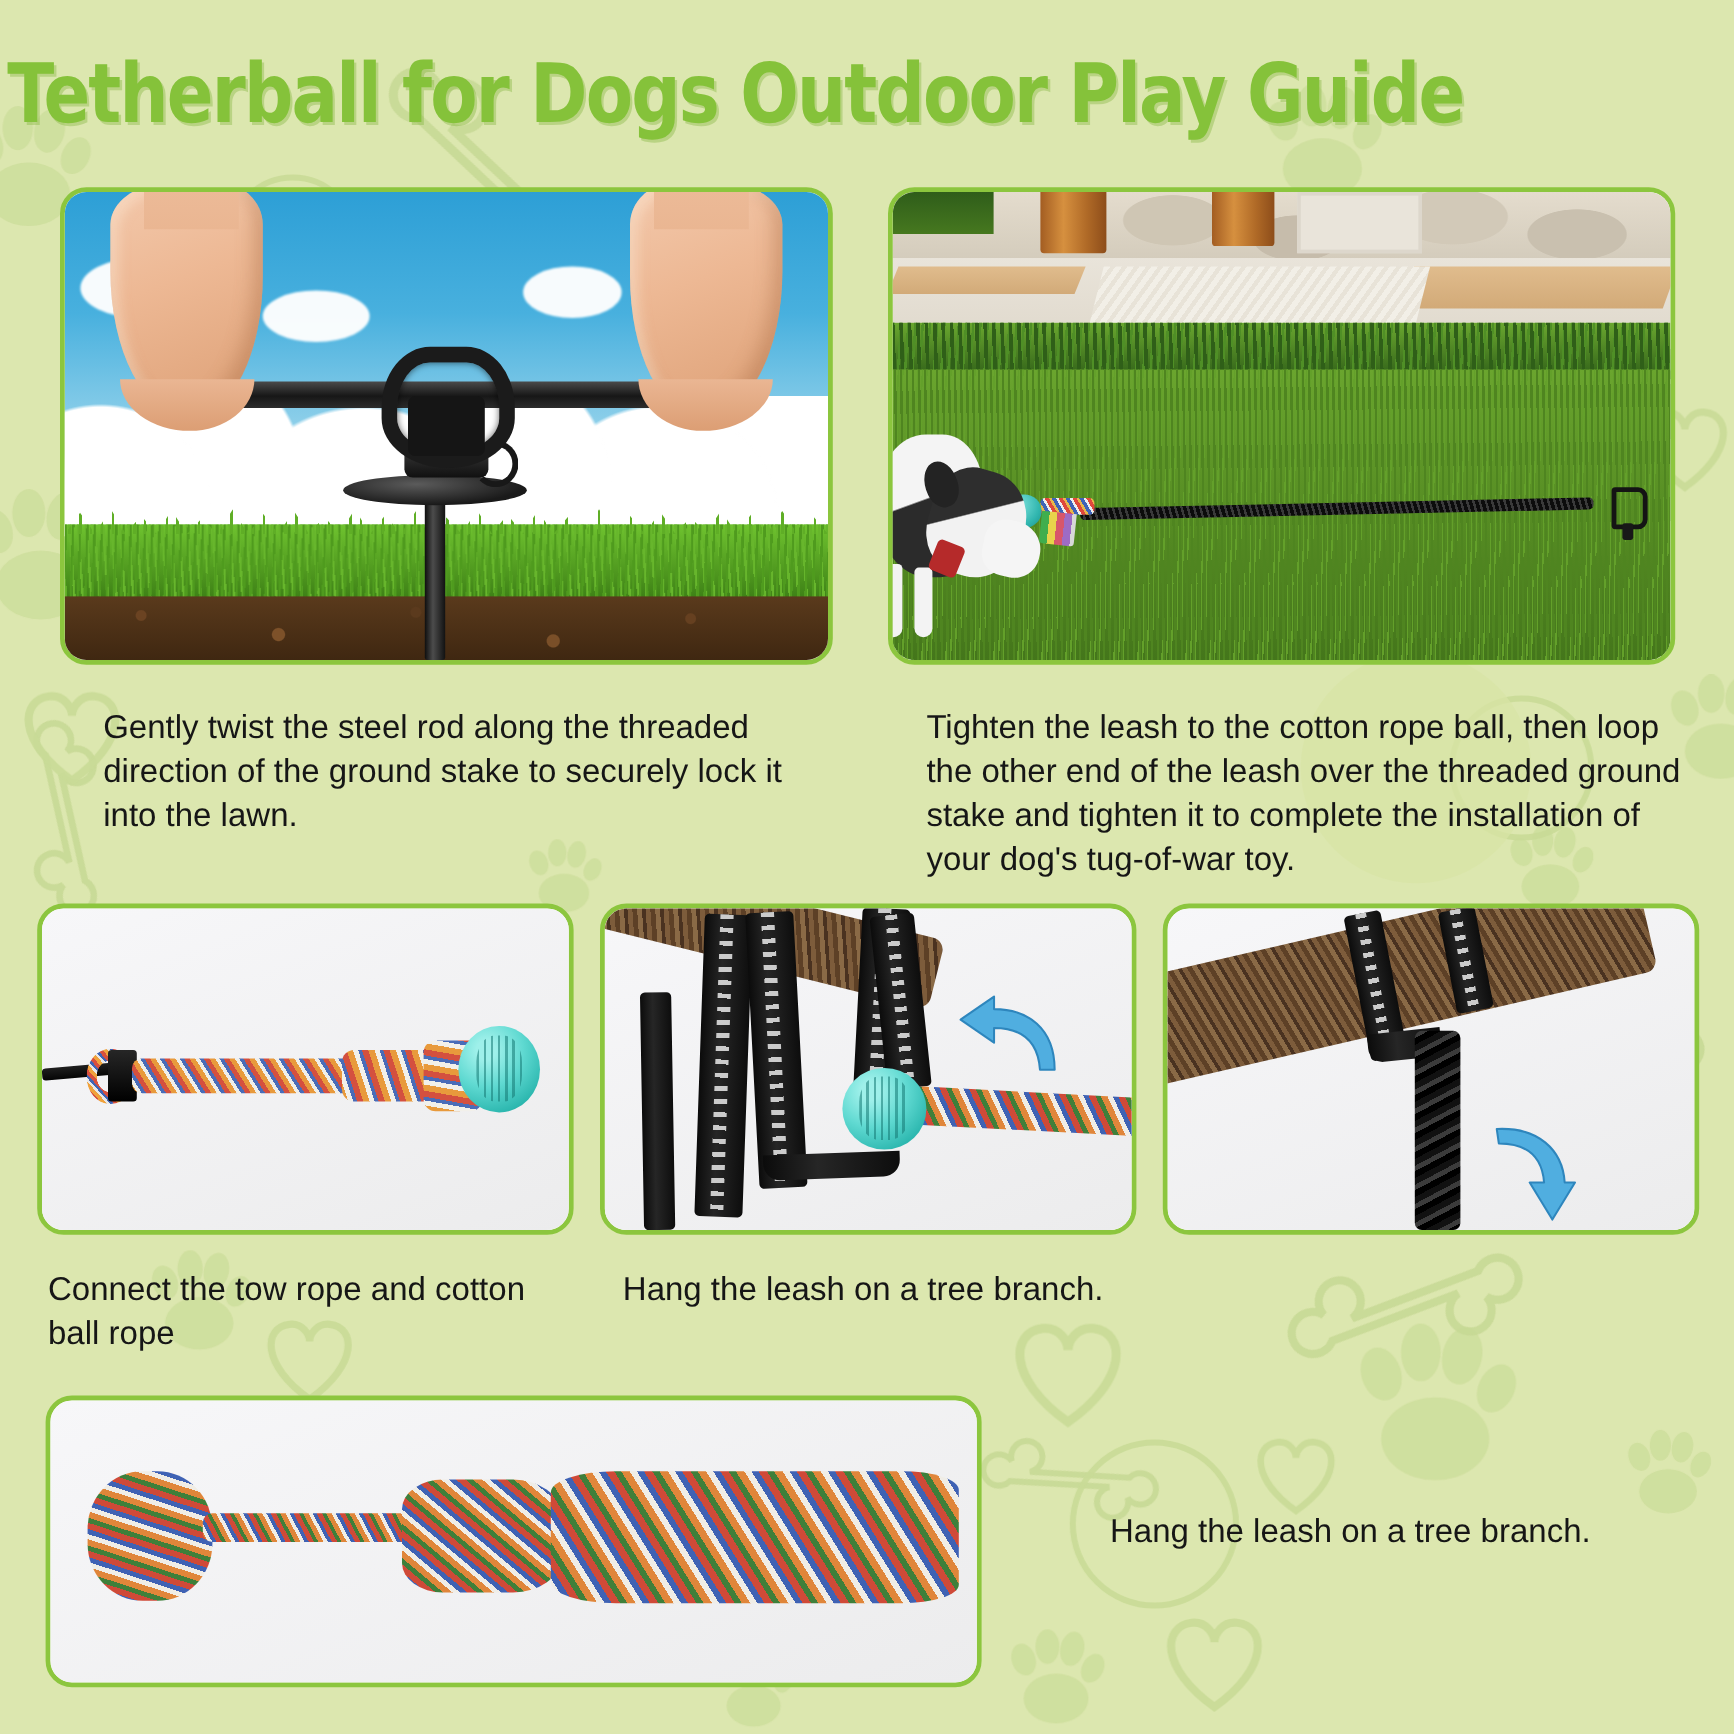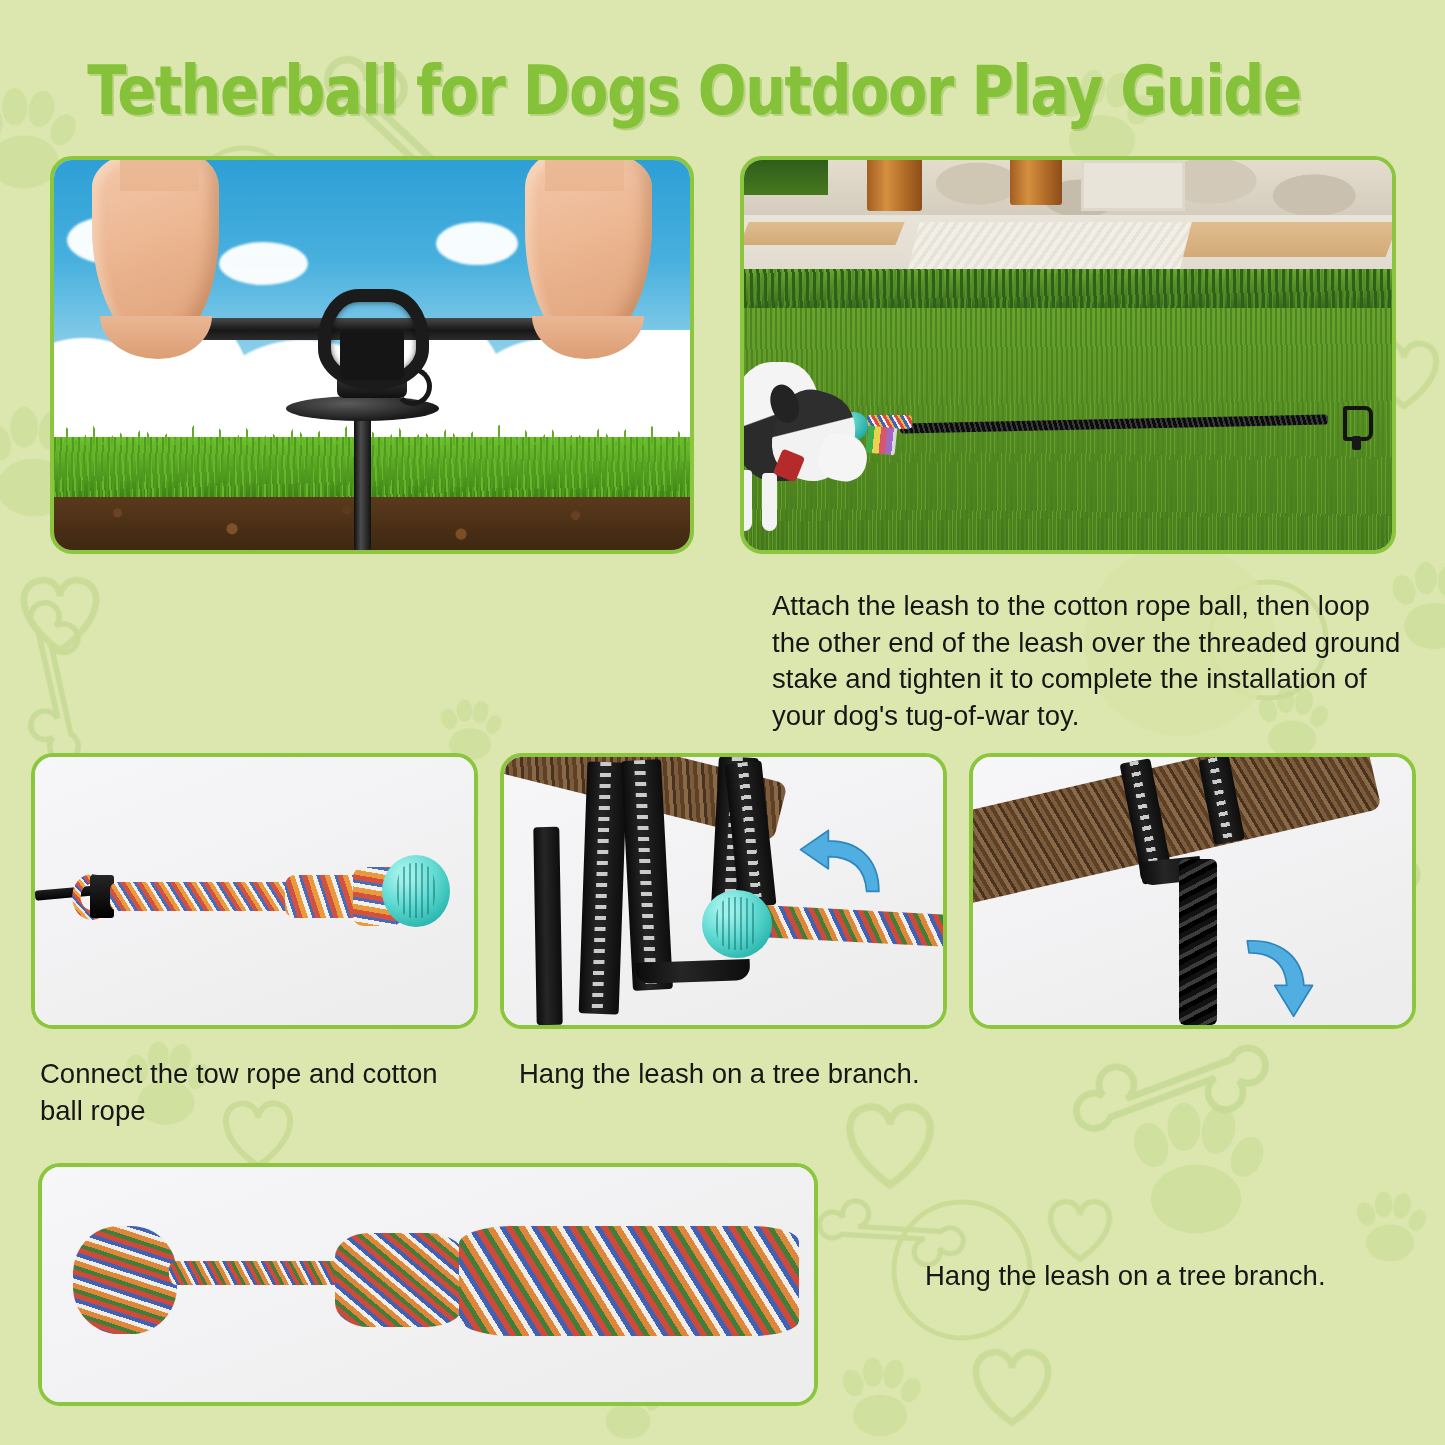"Tetherball for Dogs Outdoor Play" .title-wrap { text-align: center -> left; top: 56px -> 44px }
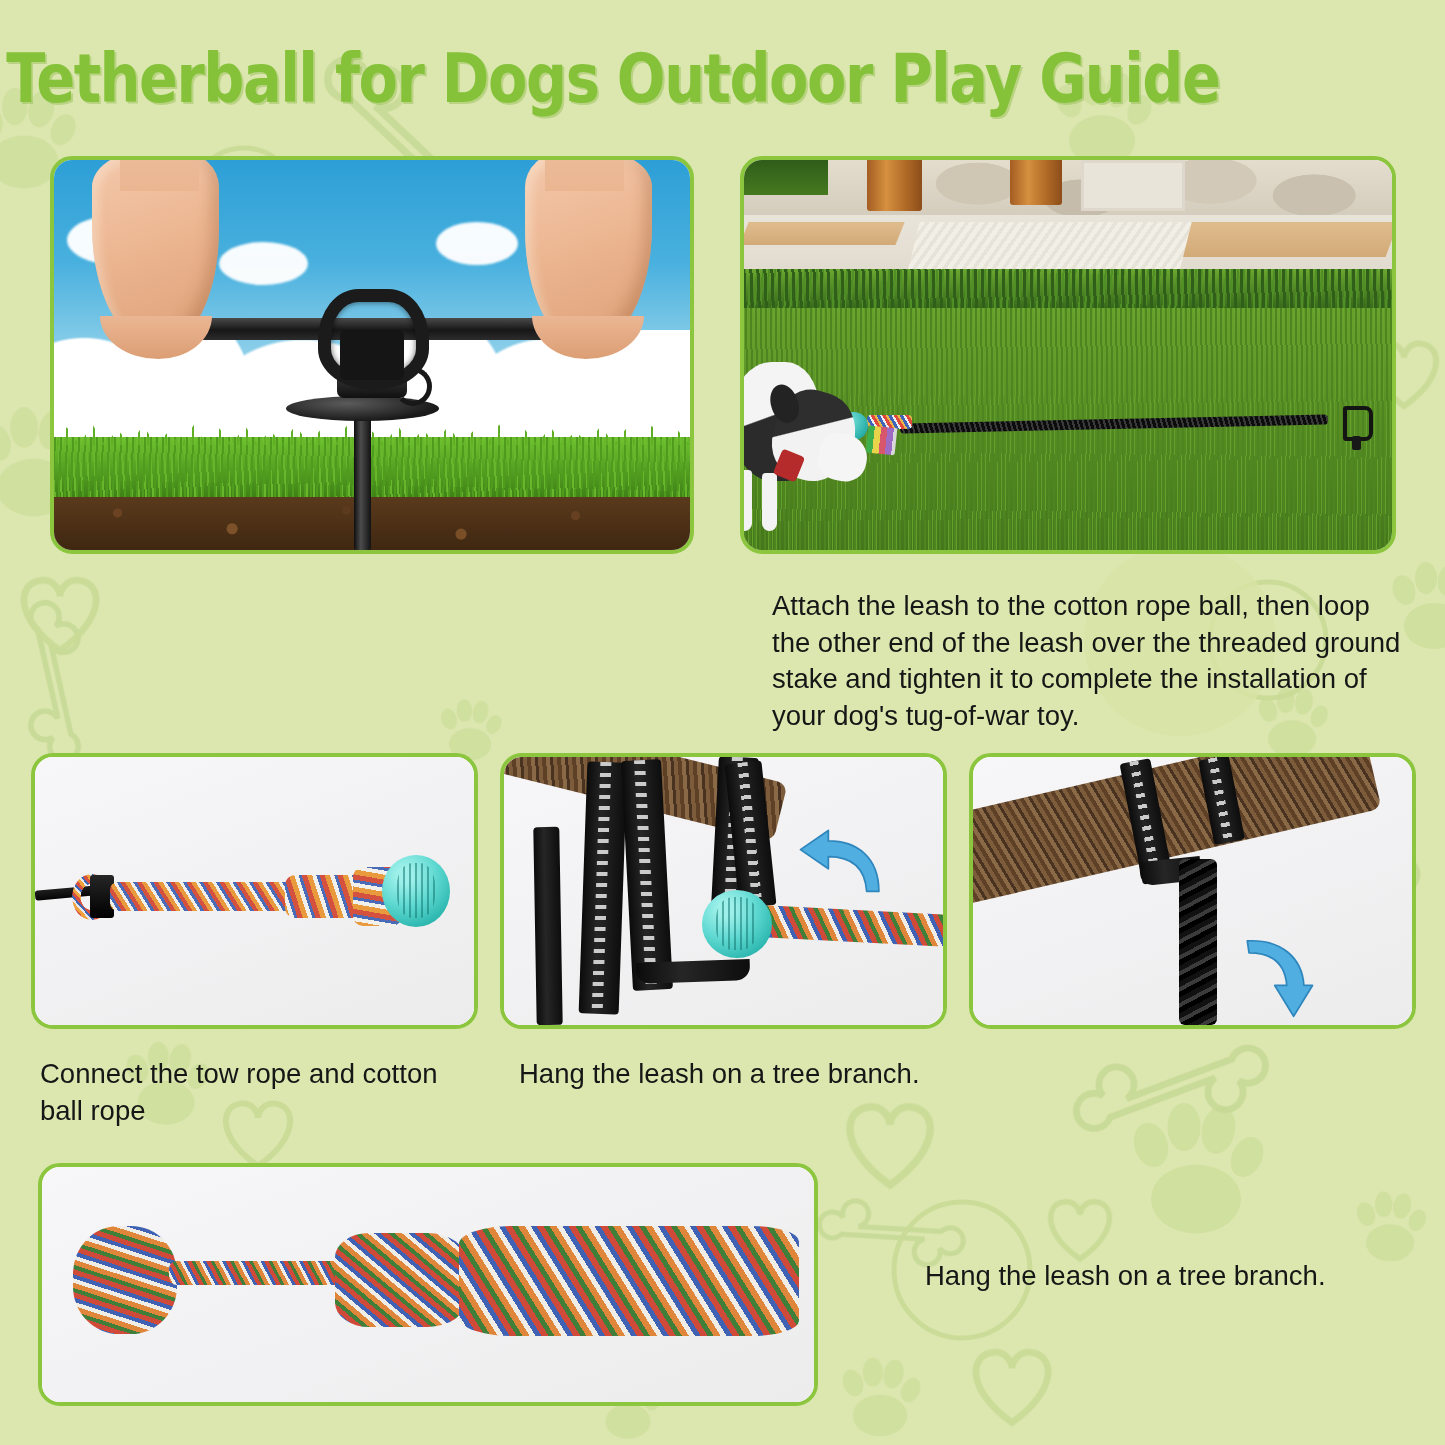"Gently twist the steel rod" div.caption { html: none -> <div>Gently twist the steel rod along the threaded direction of the ground stake to securely lock it into the lawn.</div> }
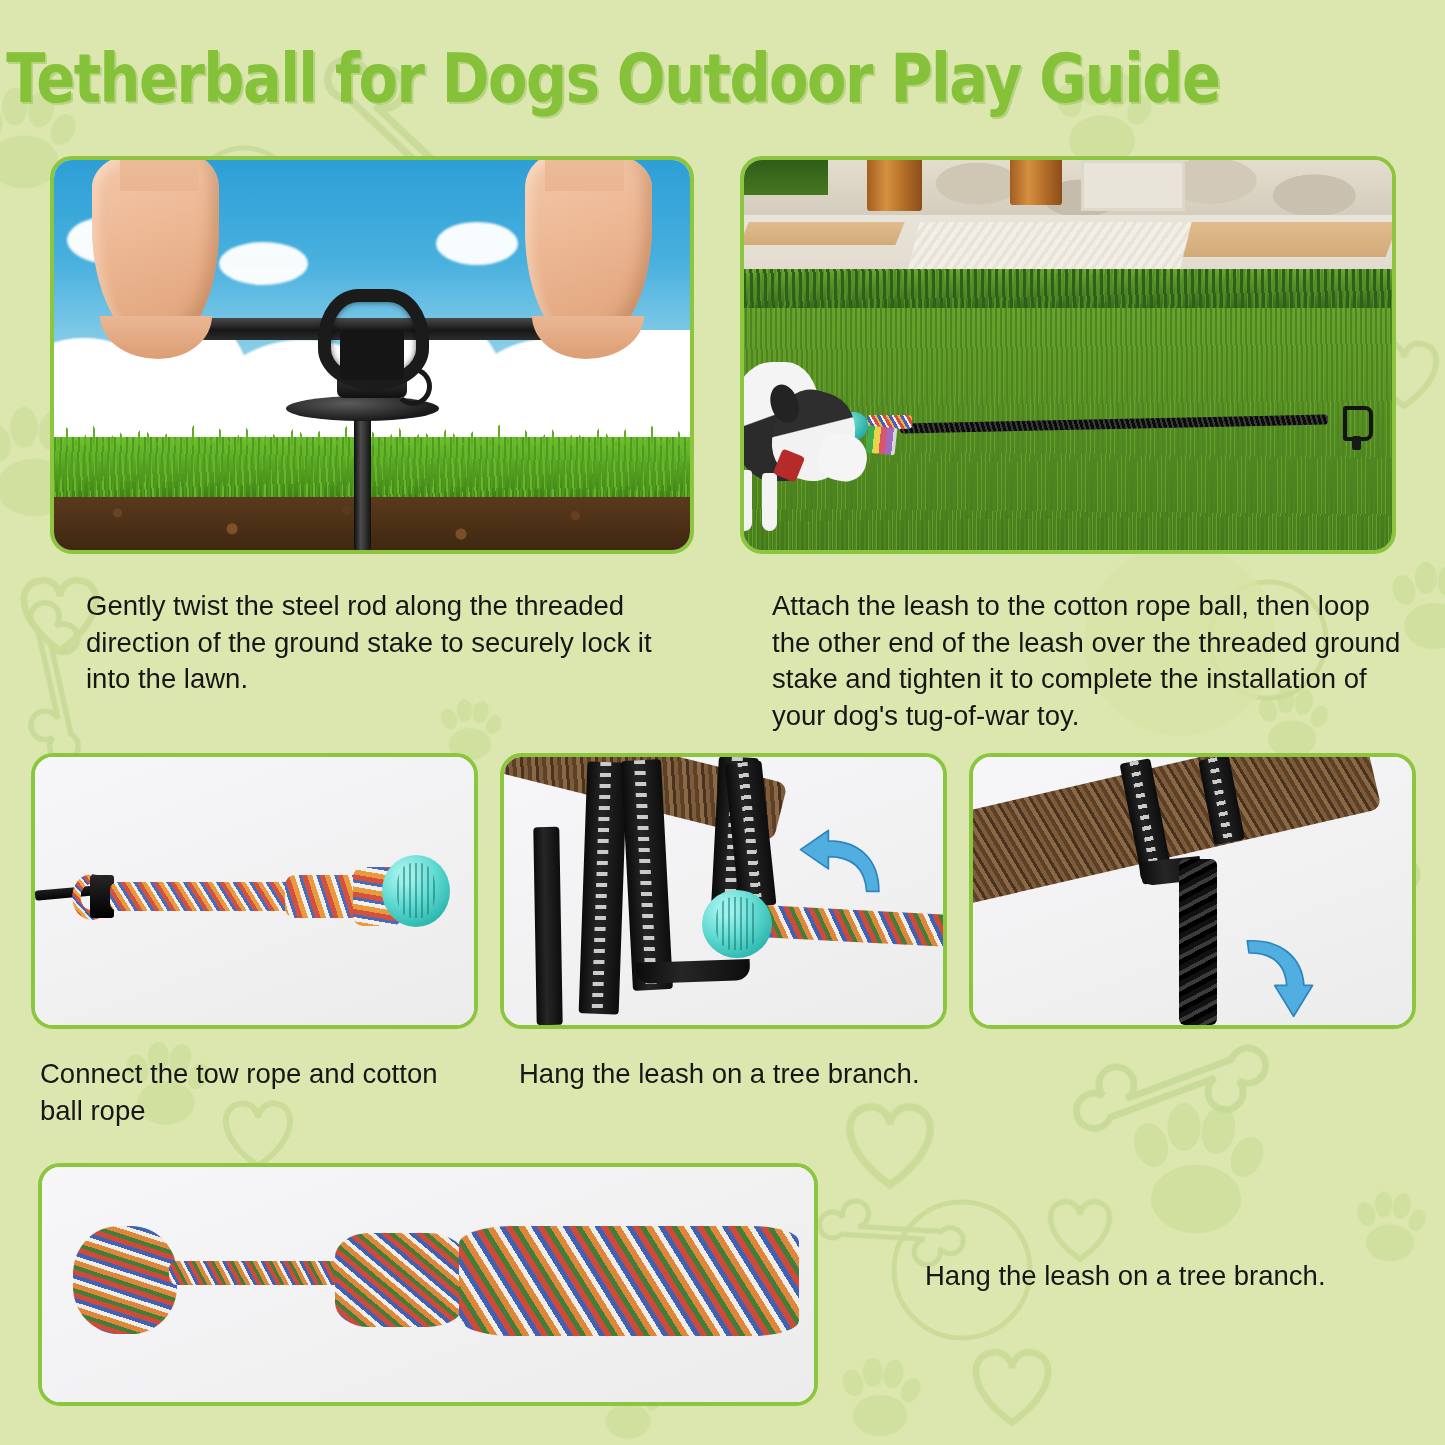"Attach the leash to the" div.caption { text: Attach -> Tighten }
